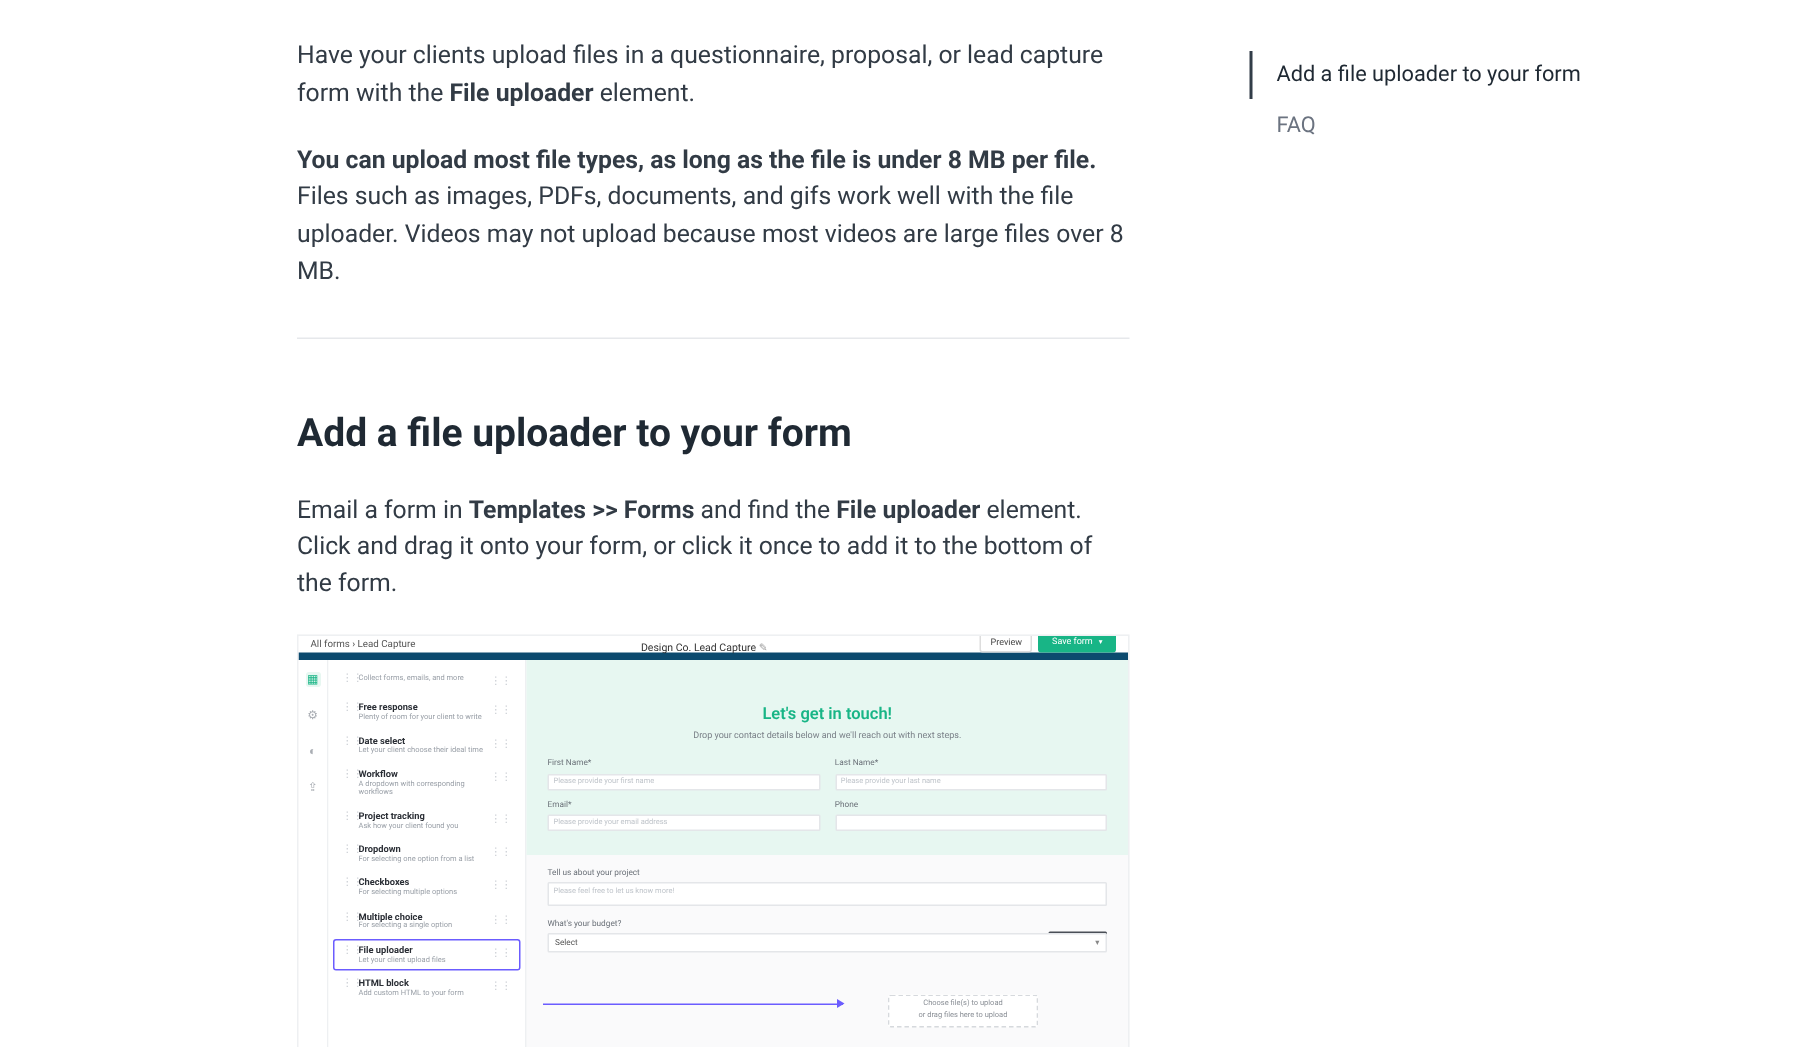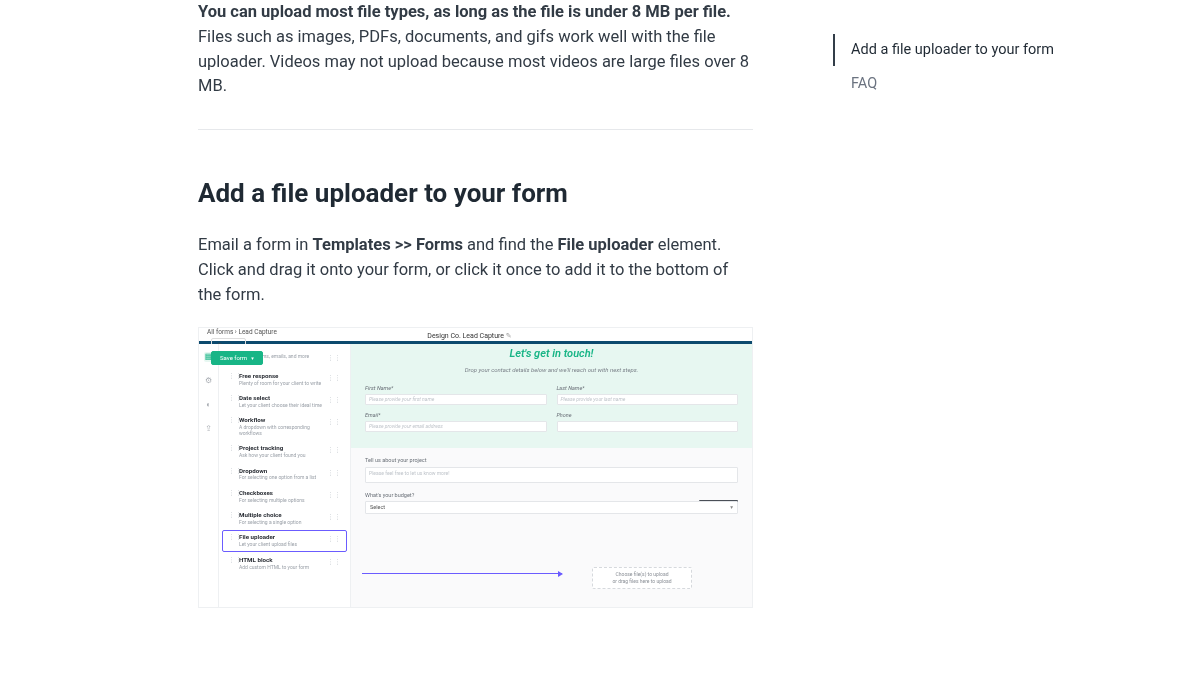"Have your clients upload files" p.para { html: none -> <p> <span>Have your clients upload files in a questionnaire, proposal, or lead capture form with the </span> <strong>File uploader</strong> <span> element.</span> </p> }
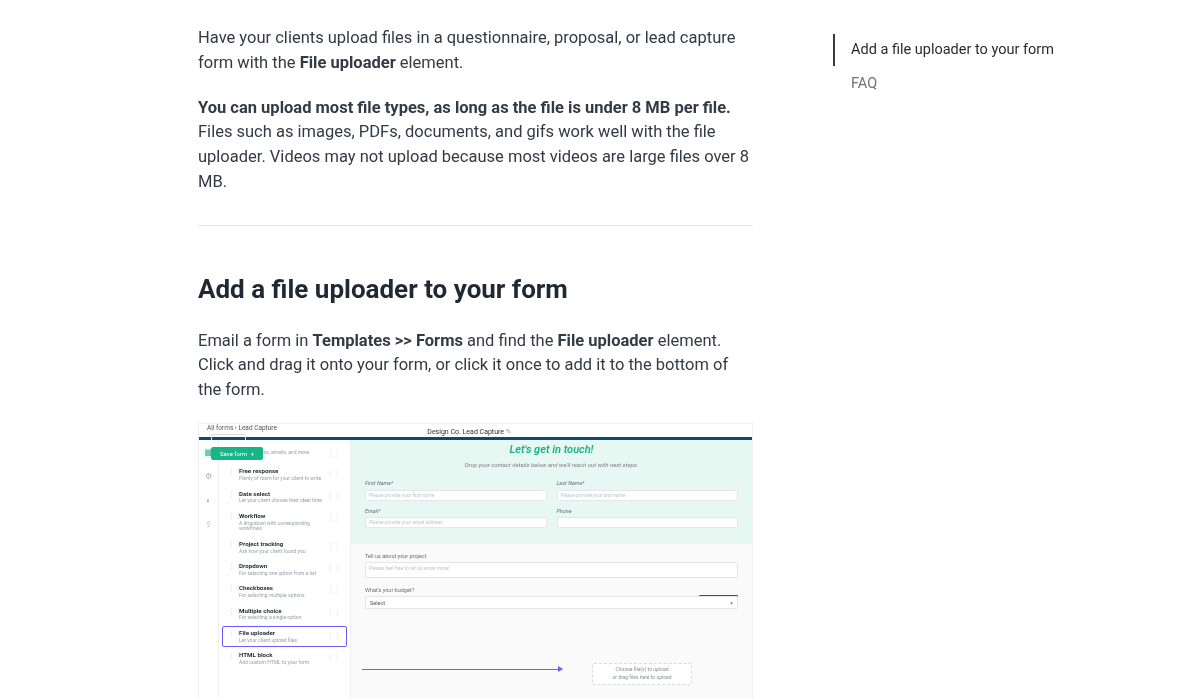"All forms › Lead Capture" .shot-top { align-items: flex-start -> flex-end; border-bottom: 3px solid #0c4a6e -> 5px solid #0c4a6e; flex-direction: column -> none }
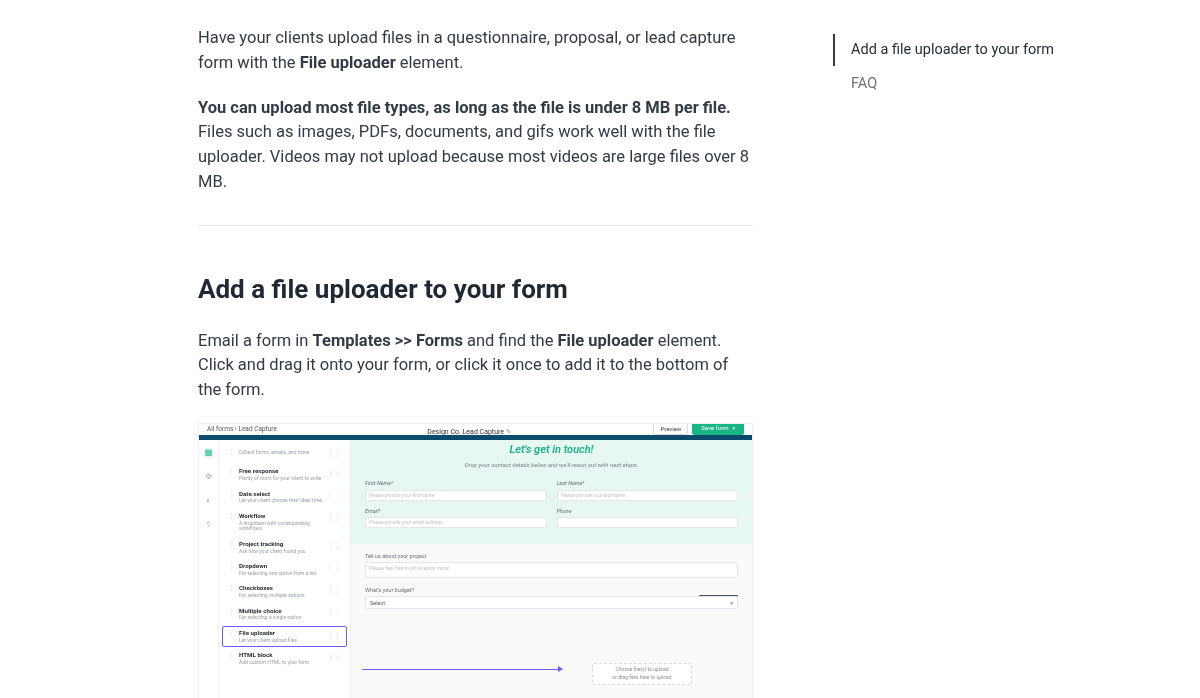"Let's get in touch!" .hero { font-style: italic -> none; padding: 2px 14px 16px -> 28px 14px 16px }
